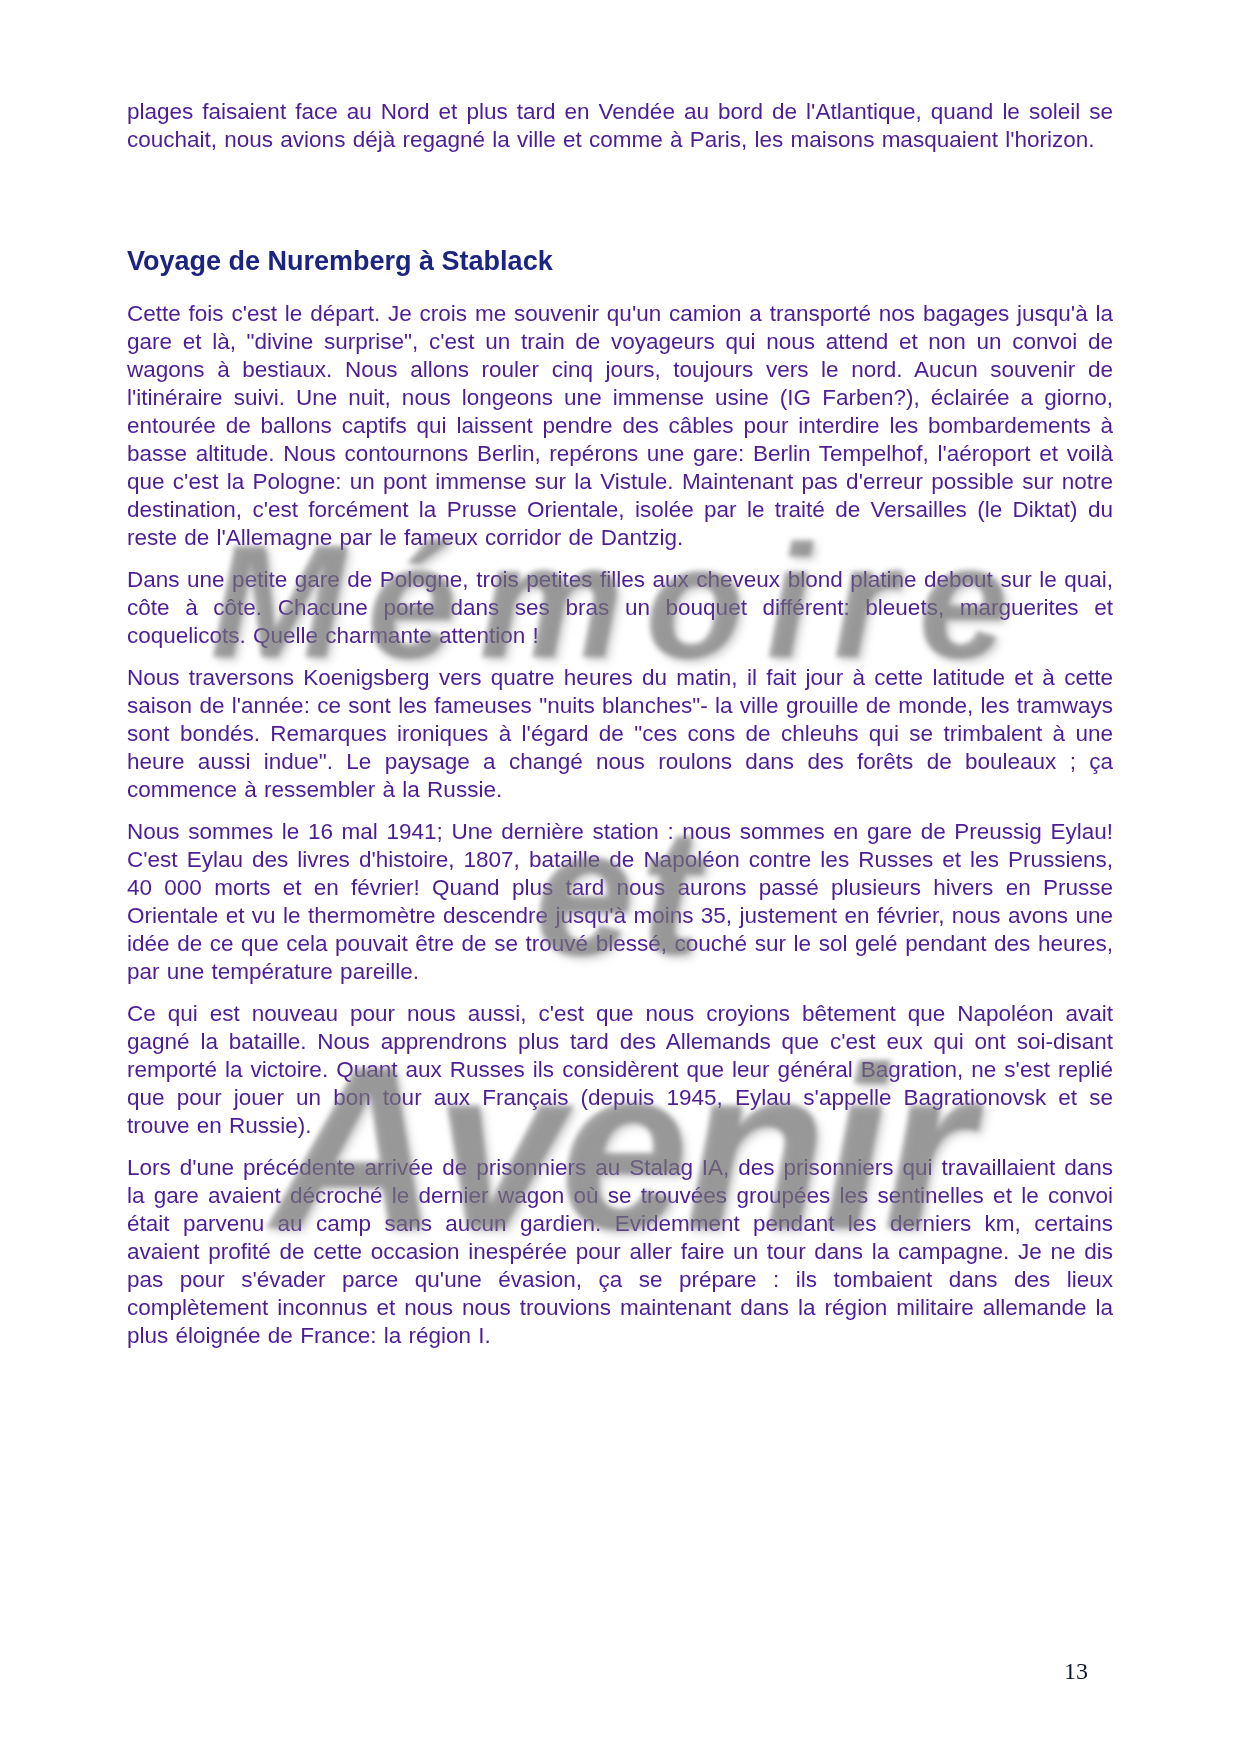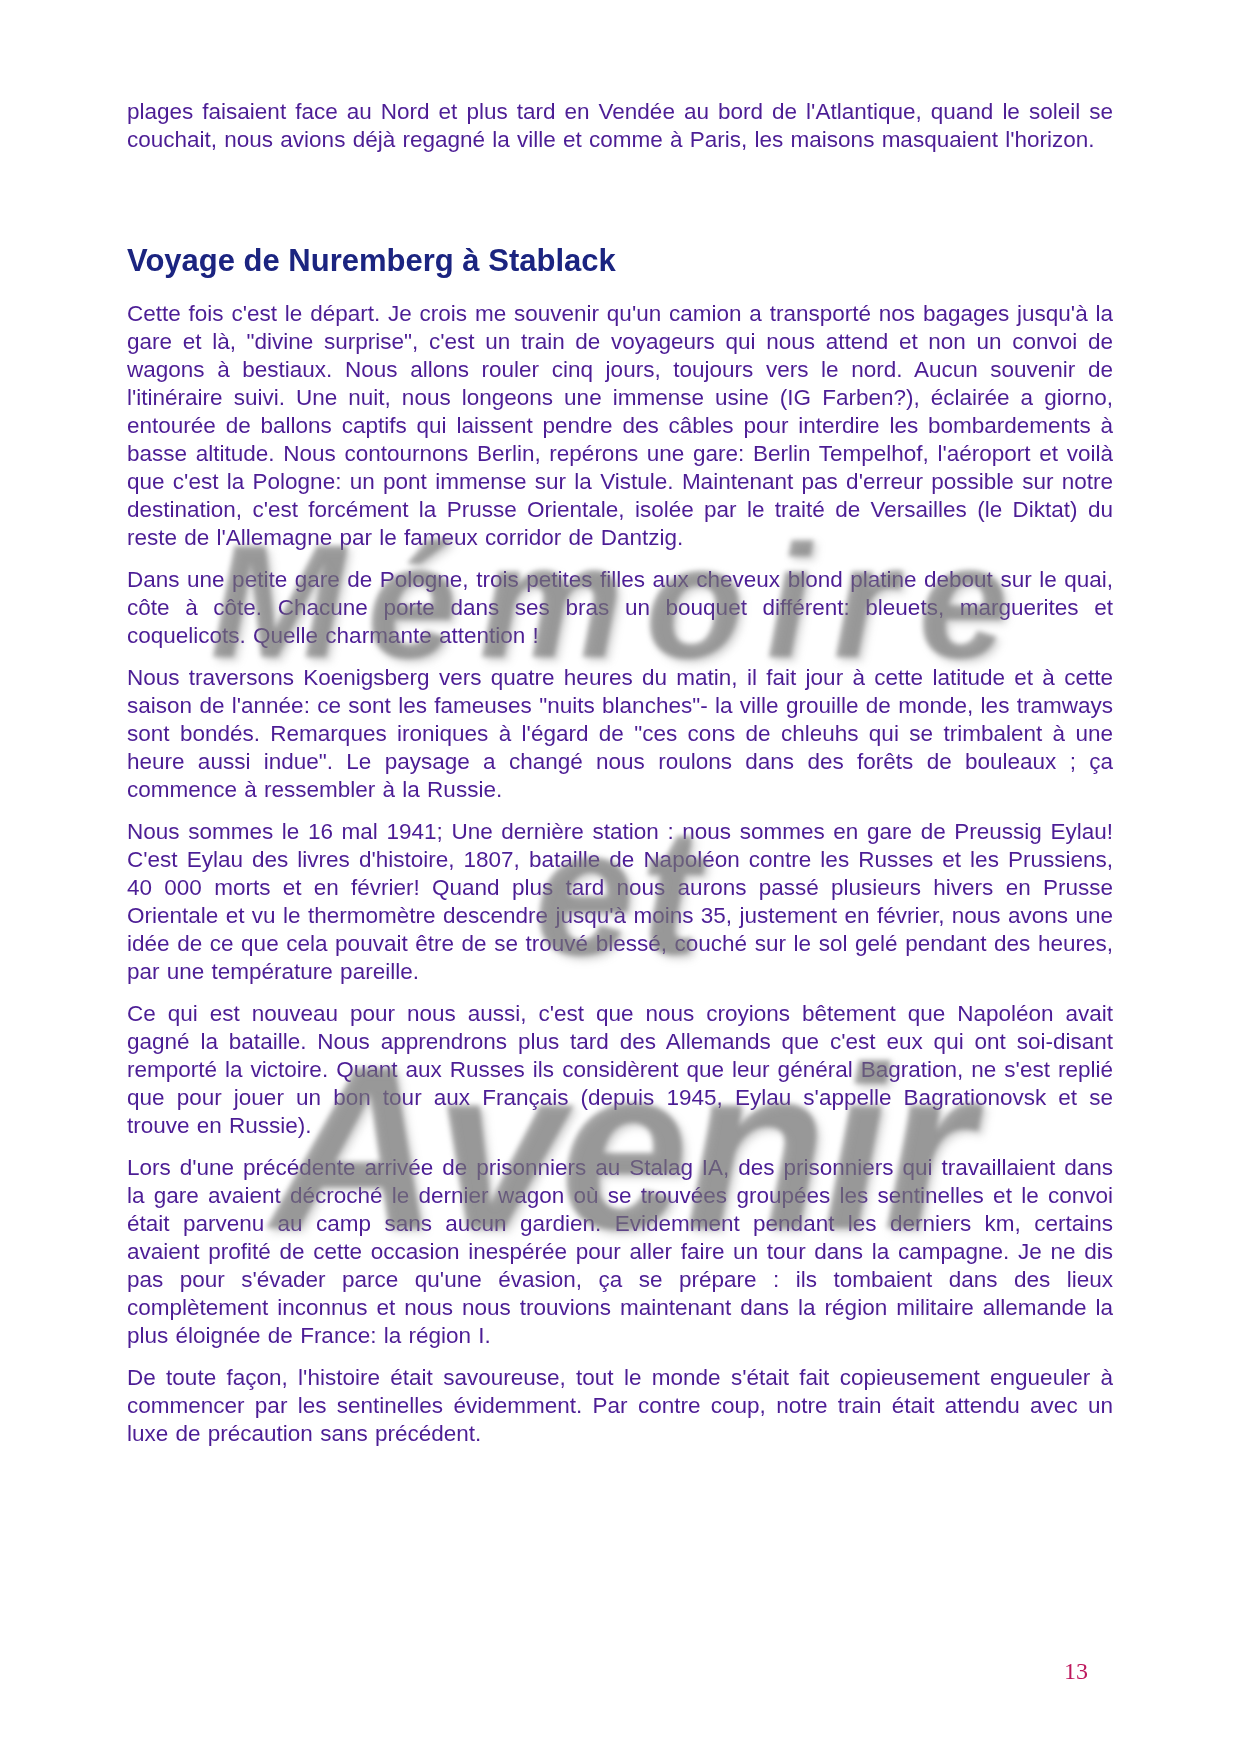"Voyage de Nuremberg à Stablack" .heading { font-size: 31px -> 27px }
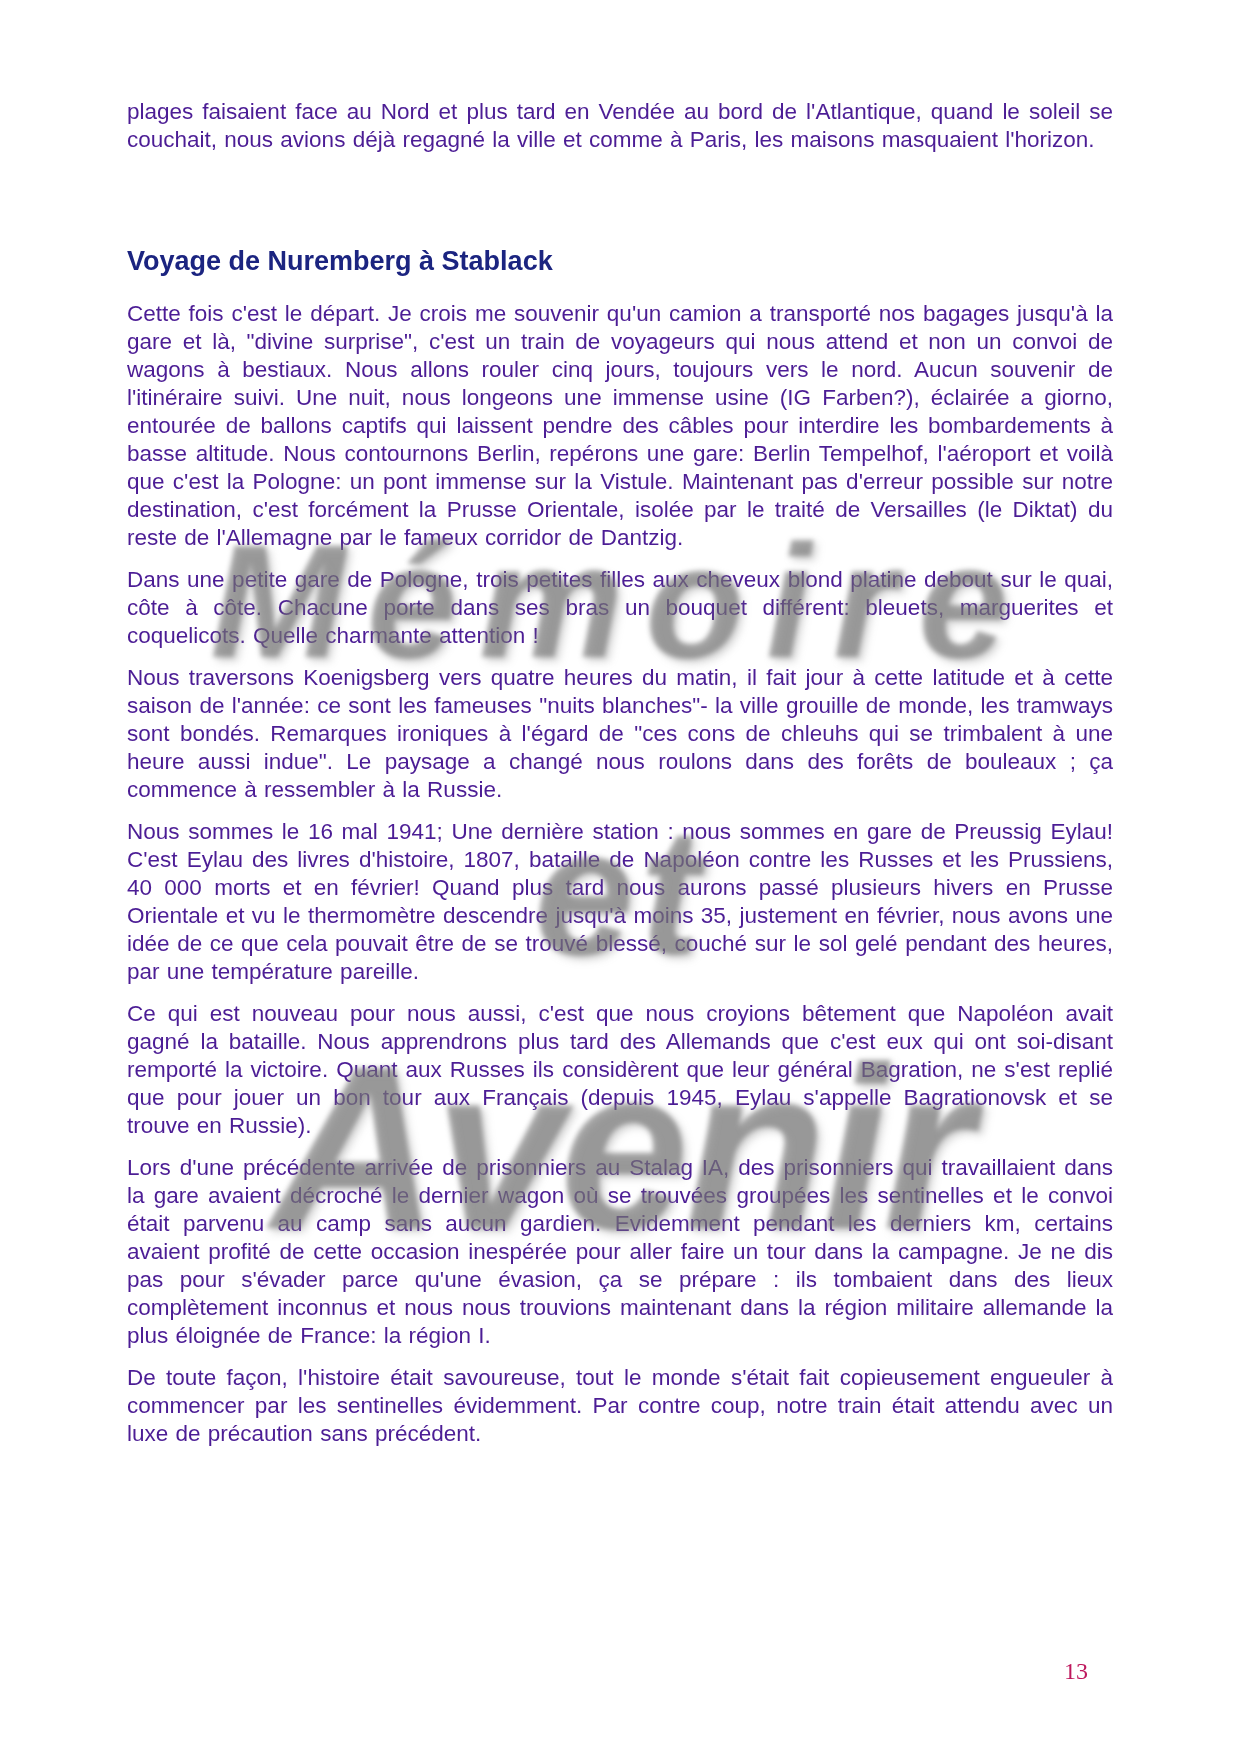"De toute façon, l'histoire était" p.body-text { html: <p>De toute façon, l'histoire était savoureuse, tout le monde s'était fait copieusement engueuler à commencer par les sentinelles évidemment. Par contre coup, notre train était attendu avec un luxe de précaution sans précédent.</p> -> none }
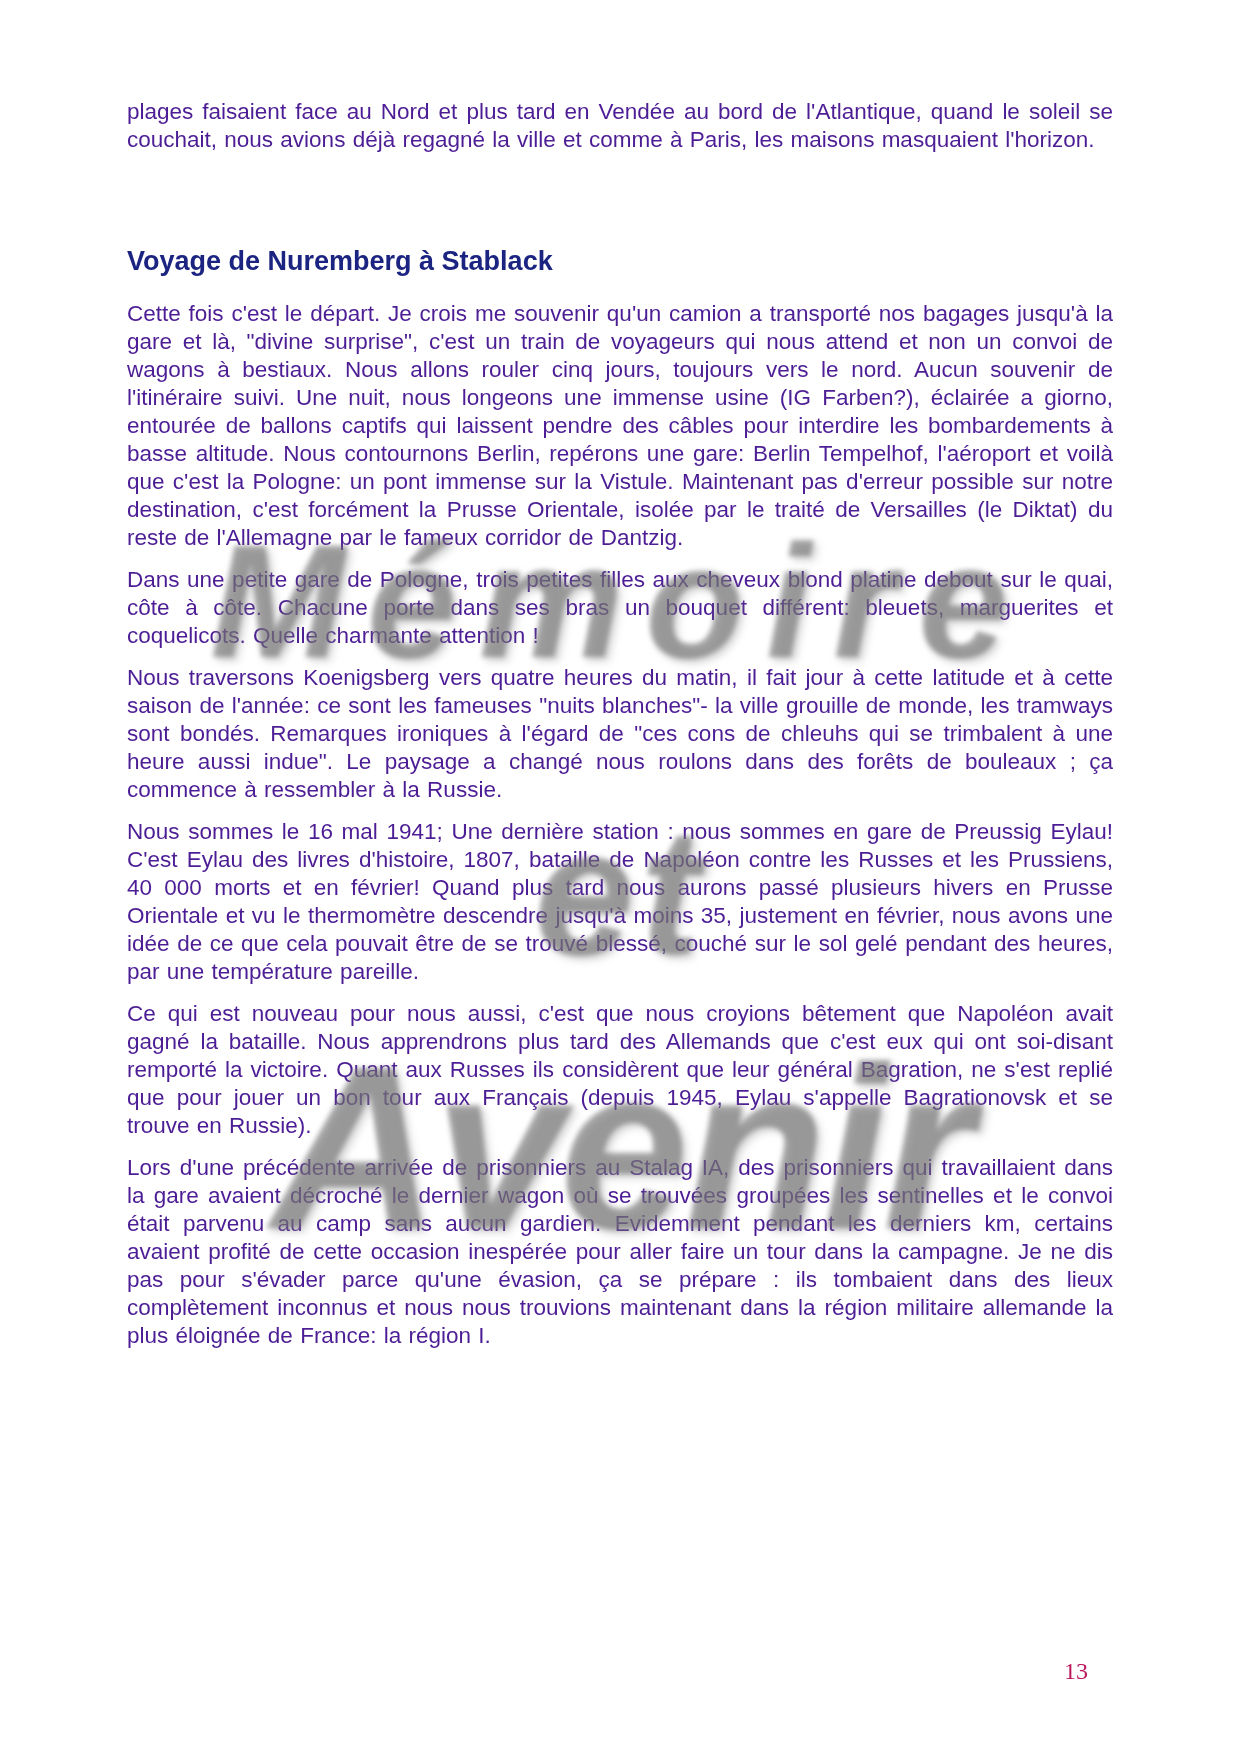"13" .page-number { color: #be185d -> #0f172a }
